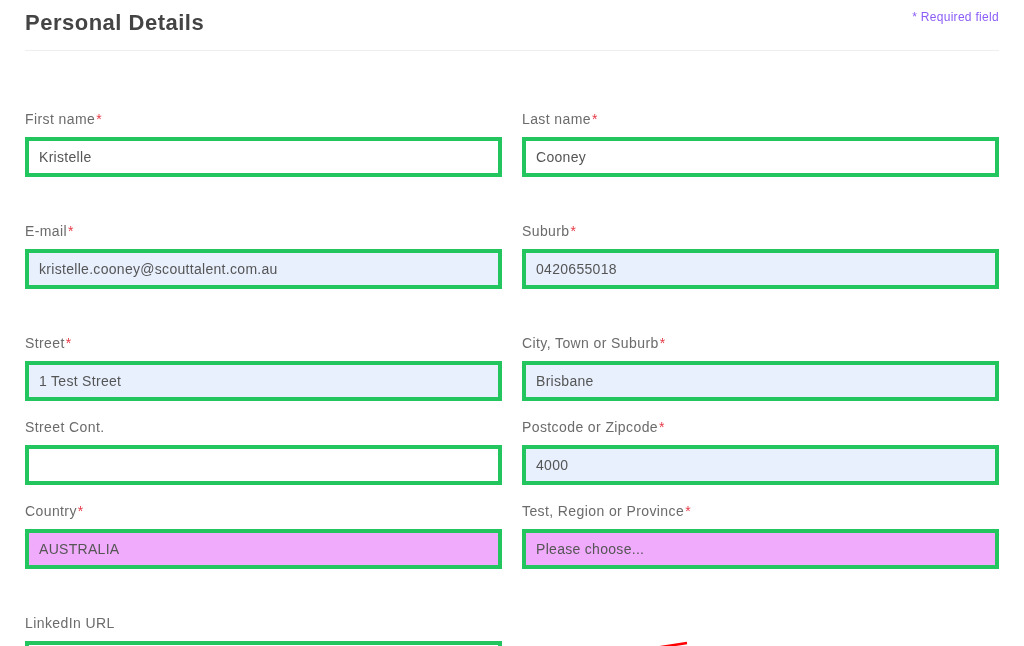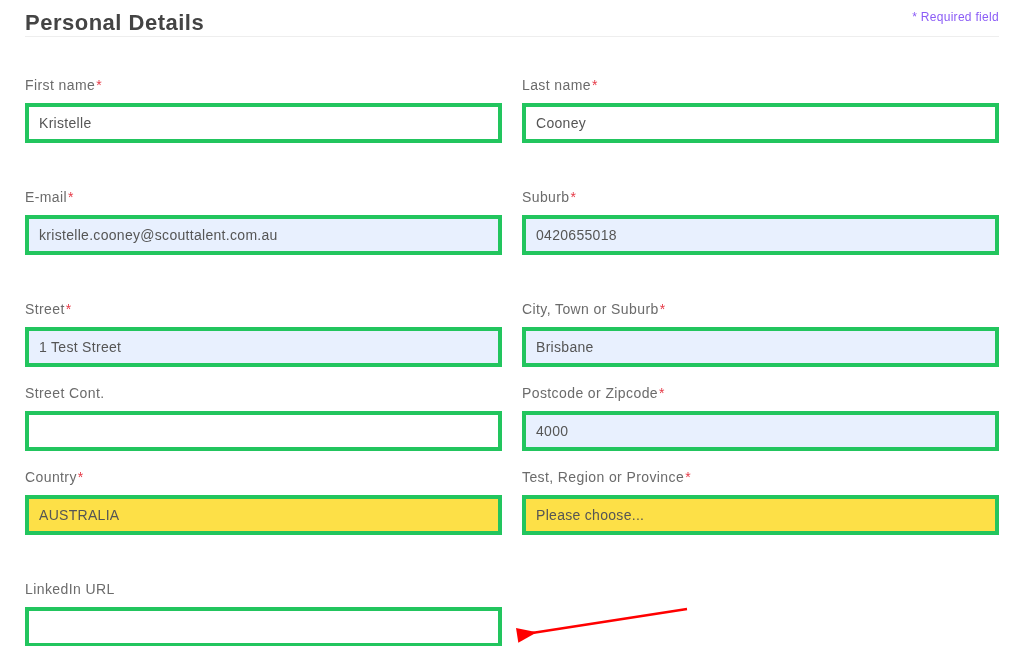"Personal Details" .header-row { margin-bottom: 40px -> 60px; padding-bottom: none -> 14px }
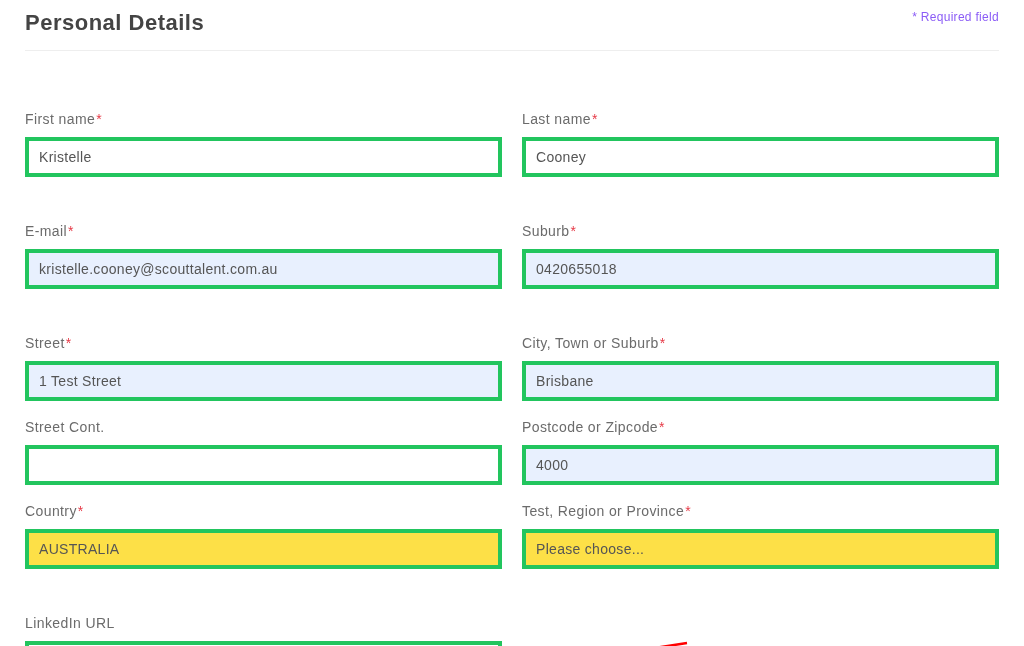"AUSTRALIA" .select { background: #fde047 -> #f0abfc }
